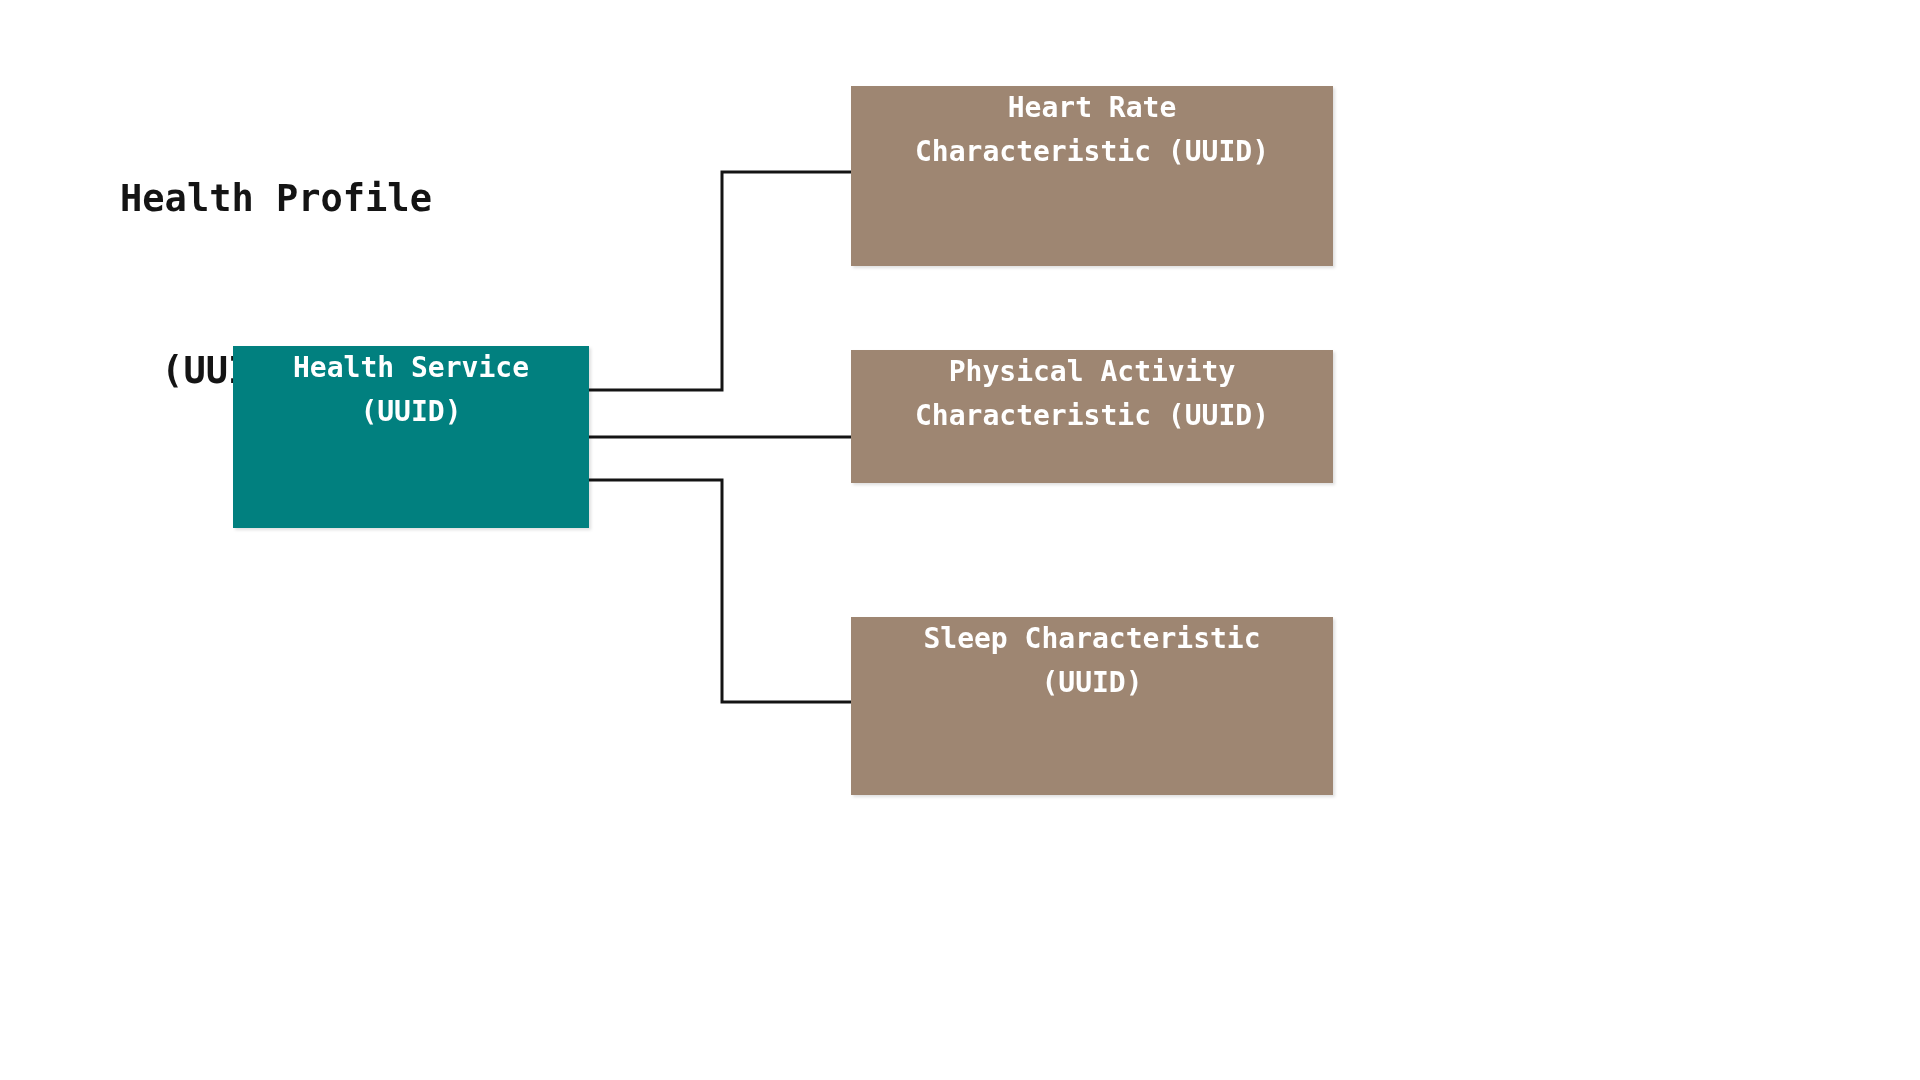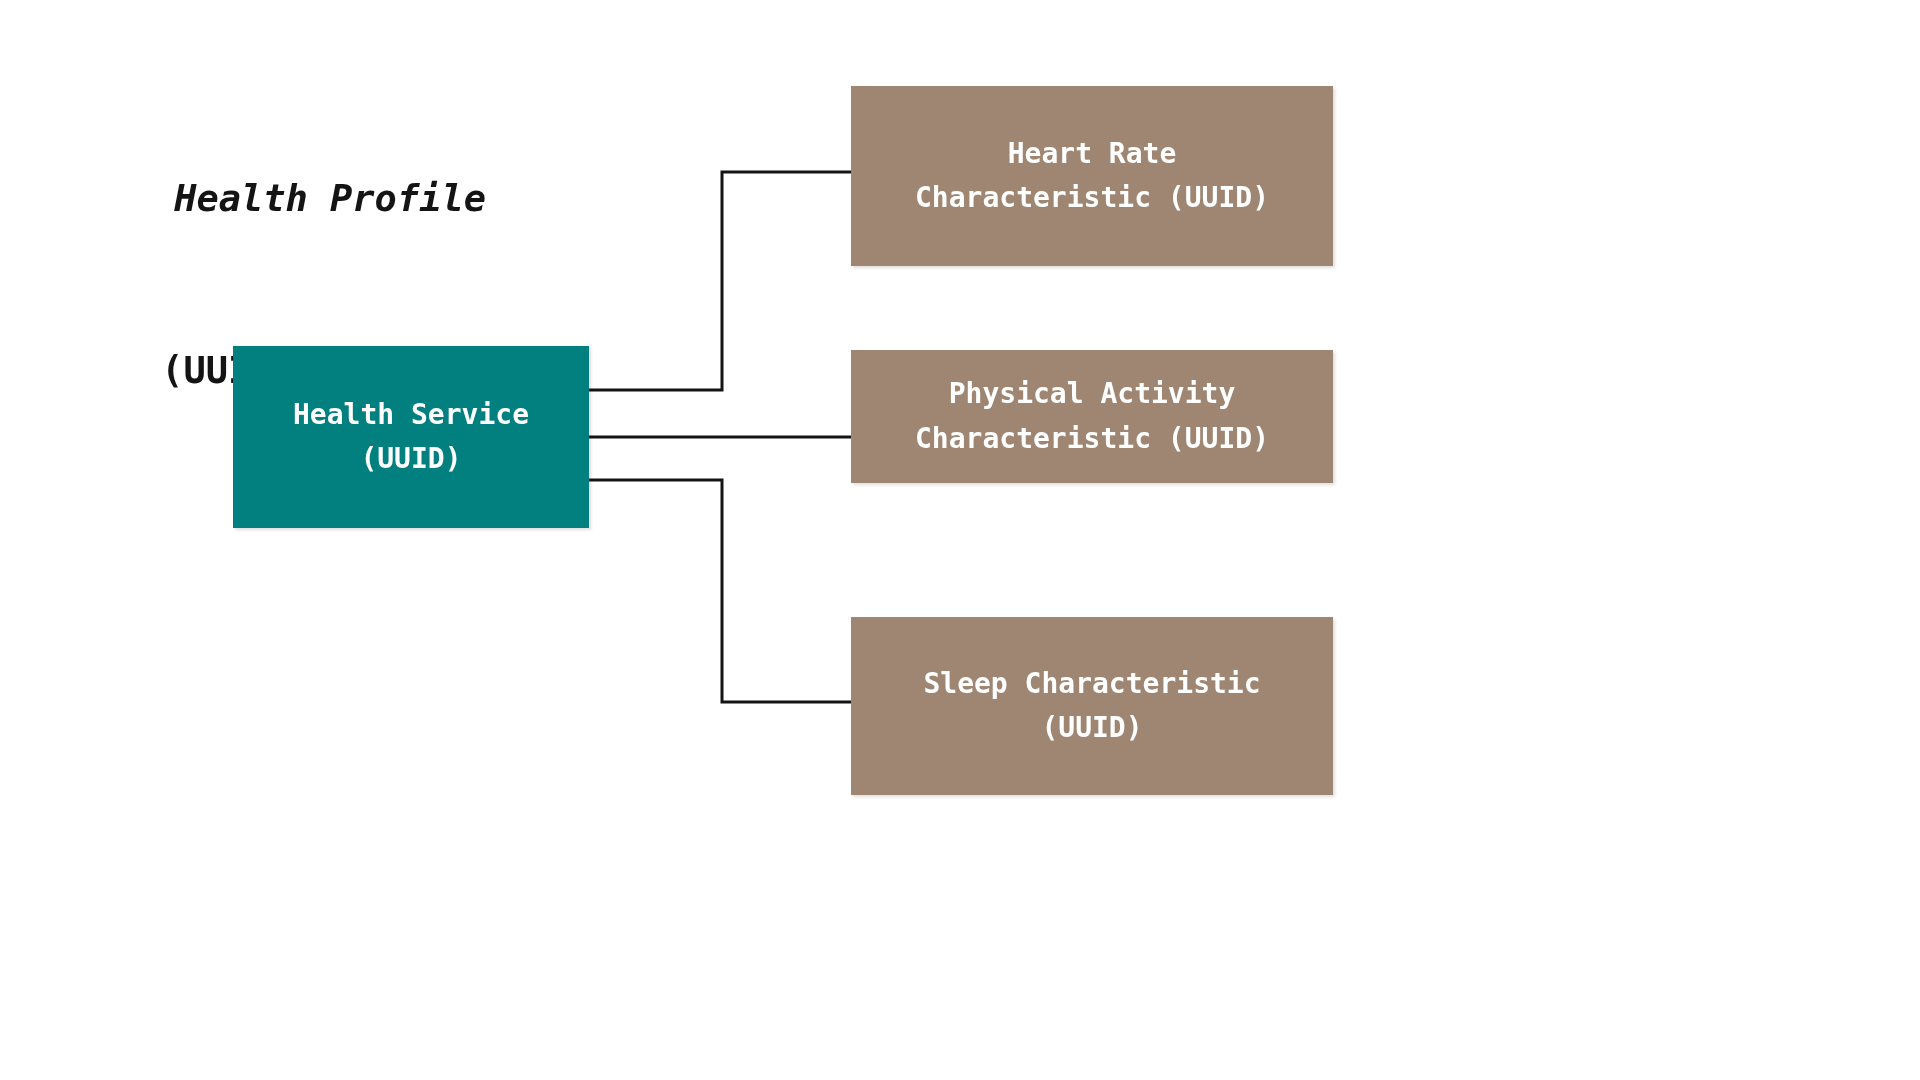"Heart Rate" .node { align-items: center -> none }
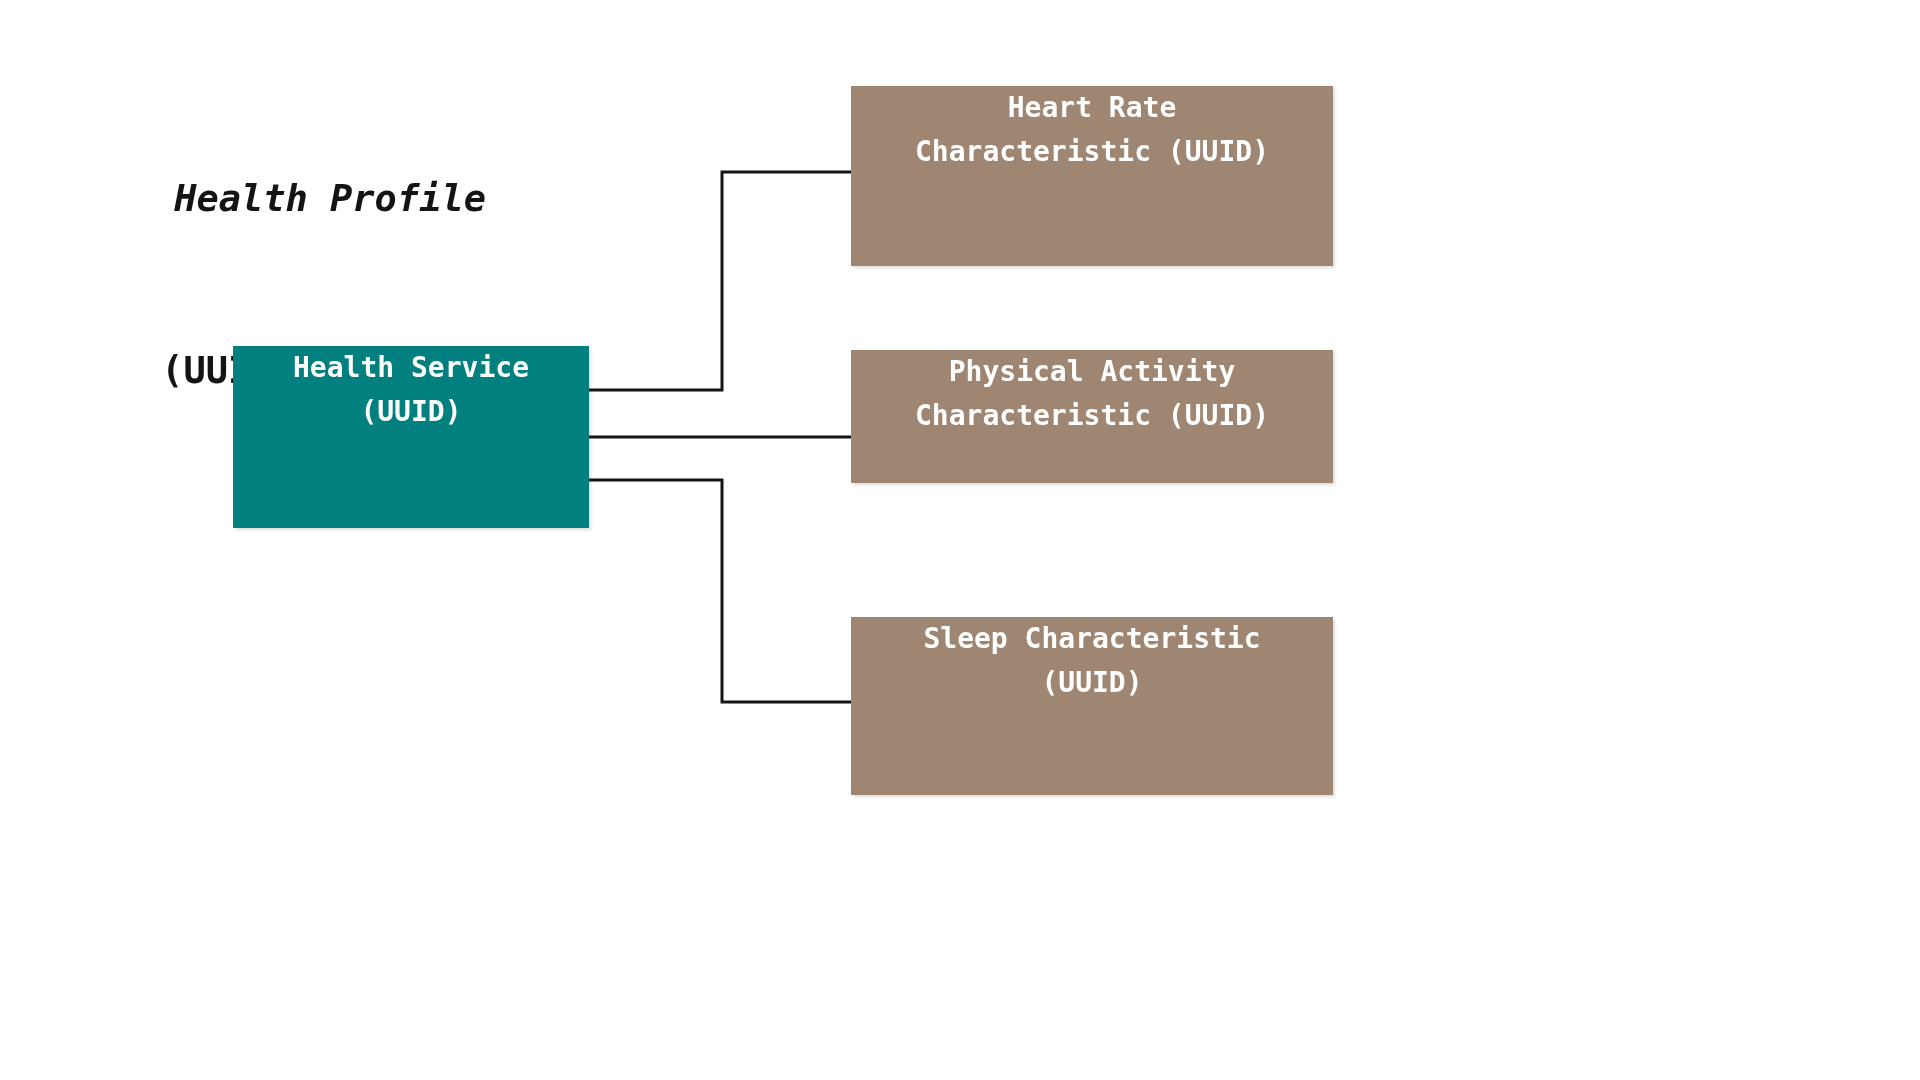"Health Profile" #diagram-title .title-line-1 { font-style: italic -> none; text-align: right -> center }
